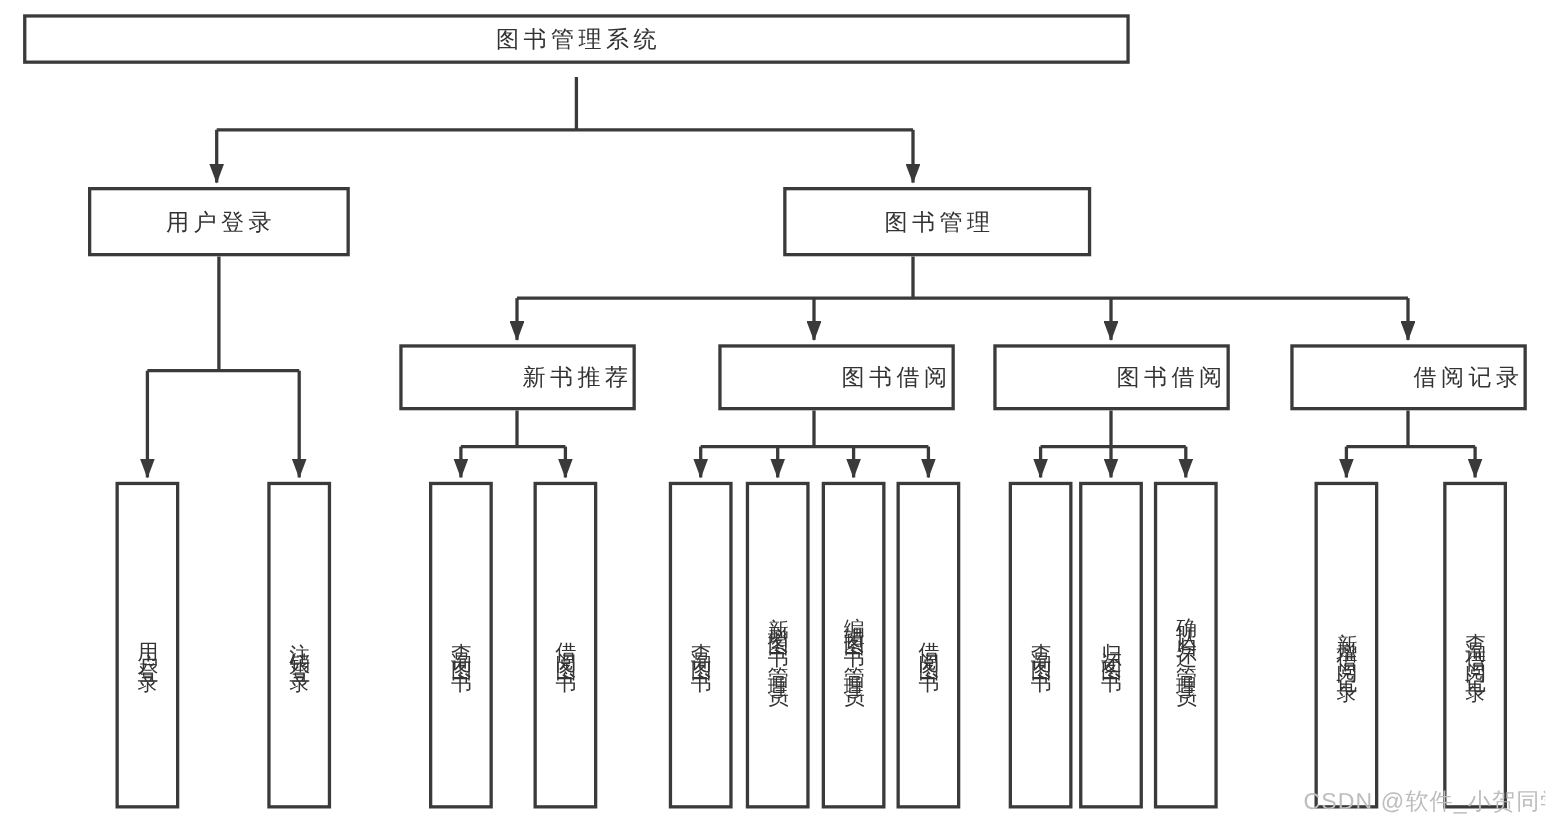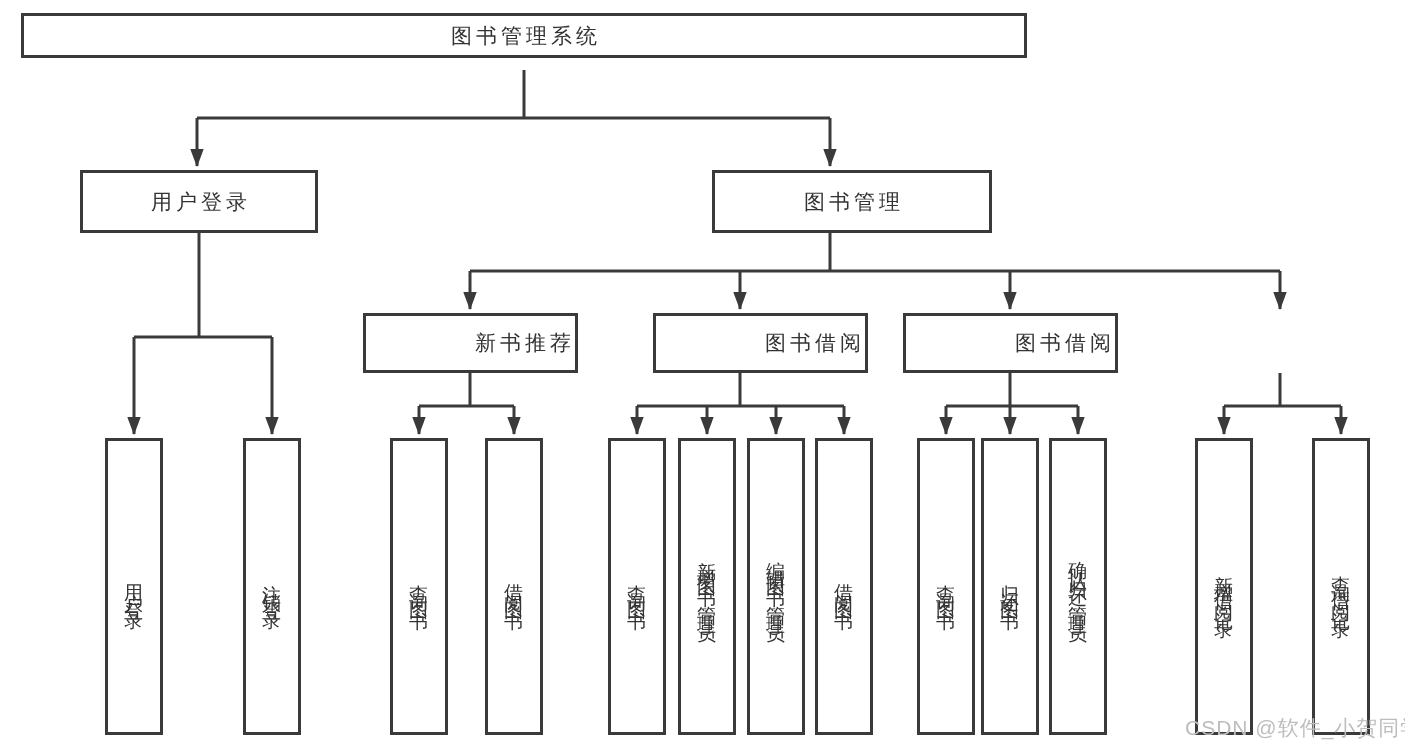"借阅记录" div.node { html: none -> <div> <span>借阅记录</span> </div> }
